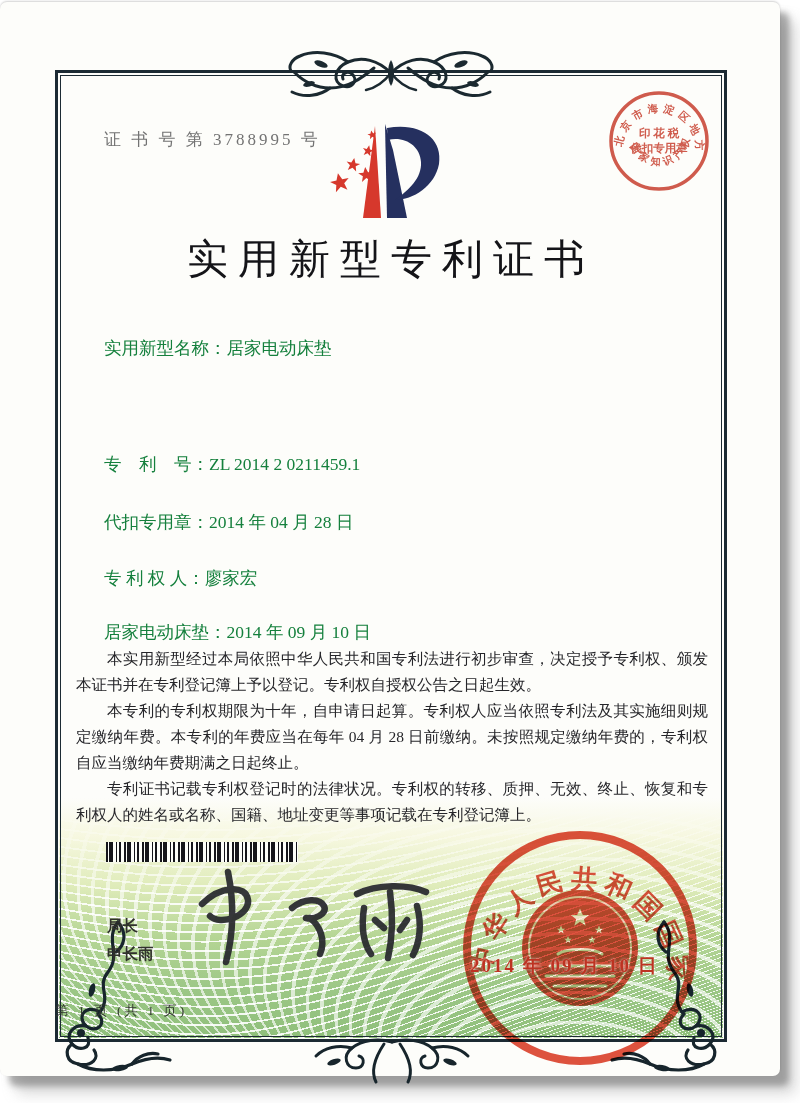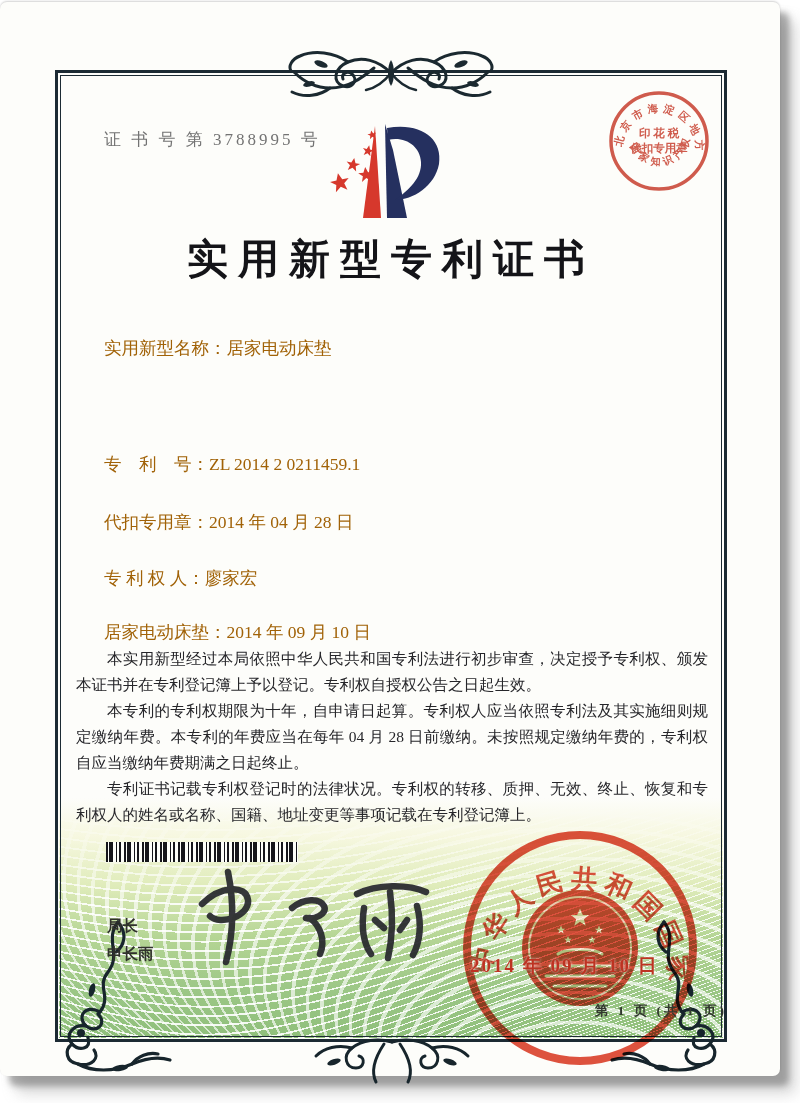"实用新型专利证书" .title { font-weight: 700 -> 400 }
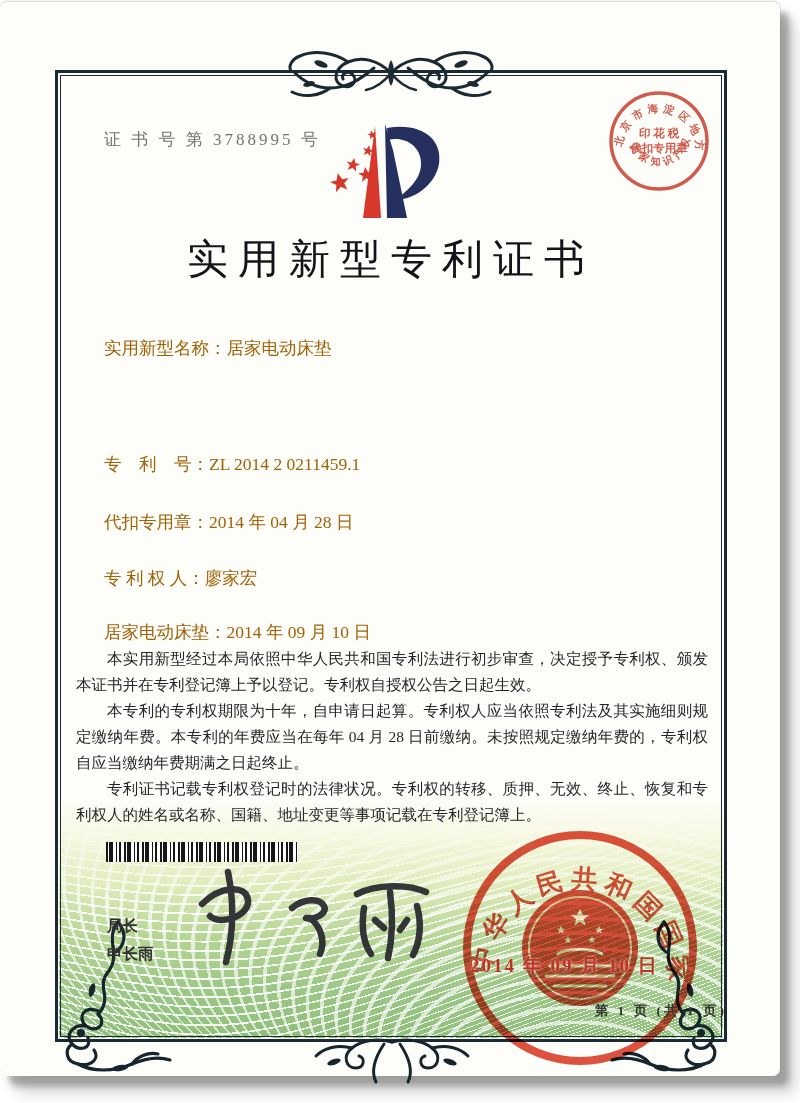"实用新型名称：居家电动床垫" .field { color: #a16207 -> #15803d }
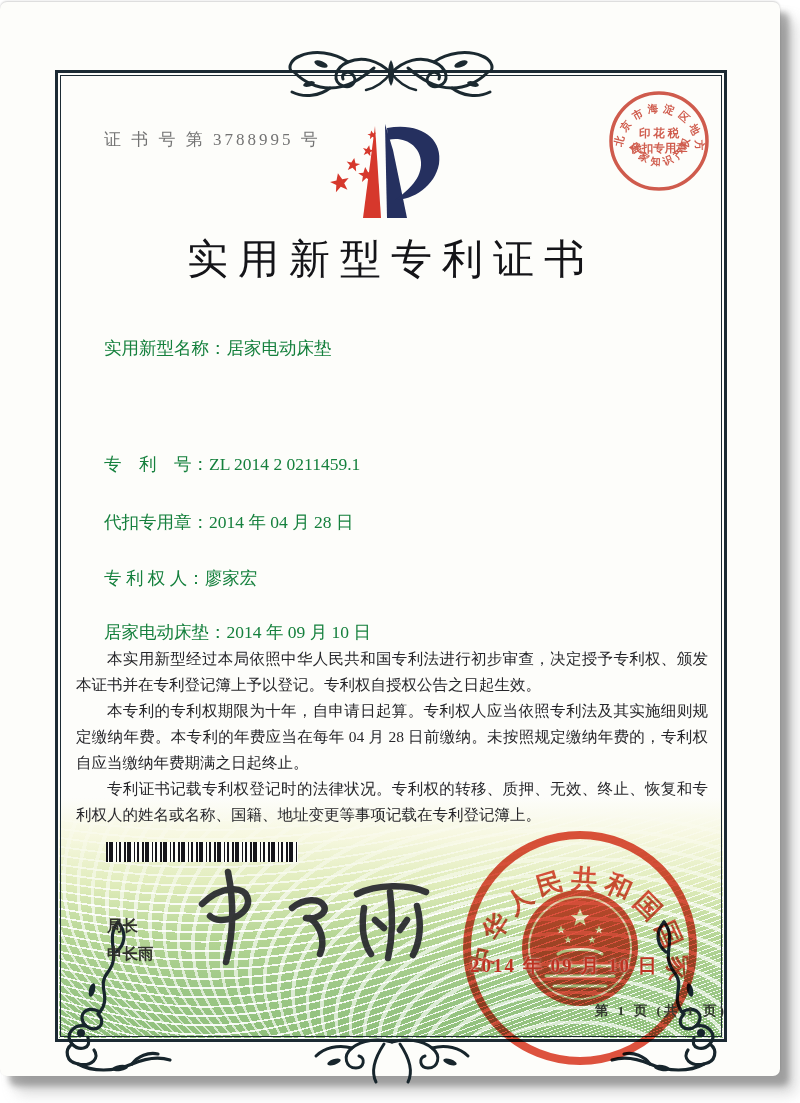"第 1 页 (共 1" .footer { font-weight: 700 -> 400; text-align: right -> left }
